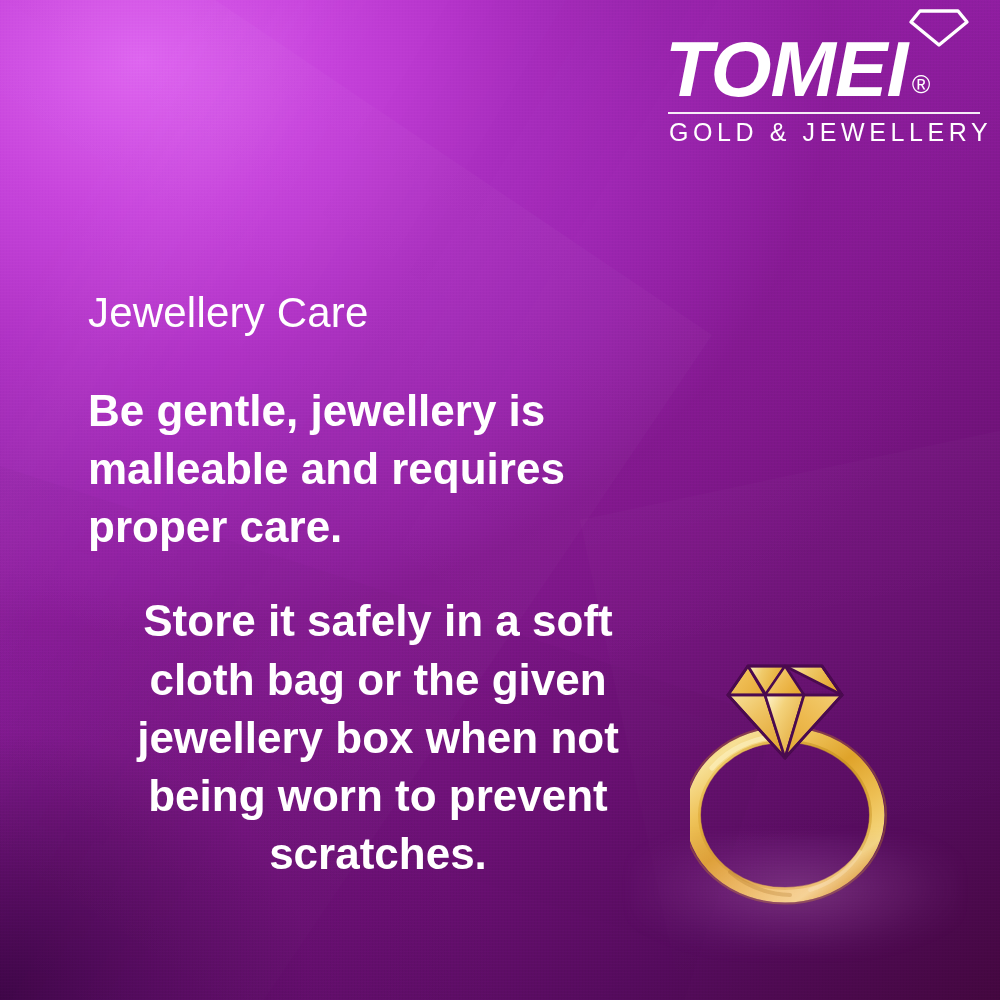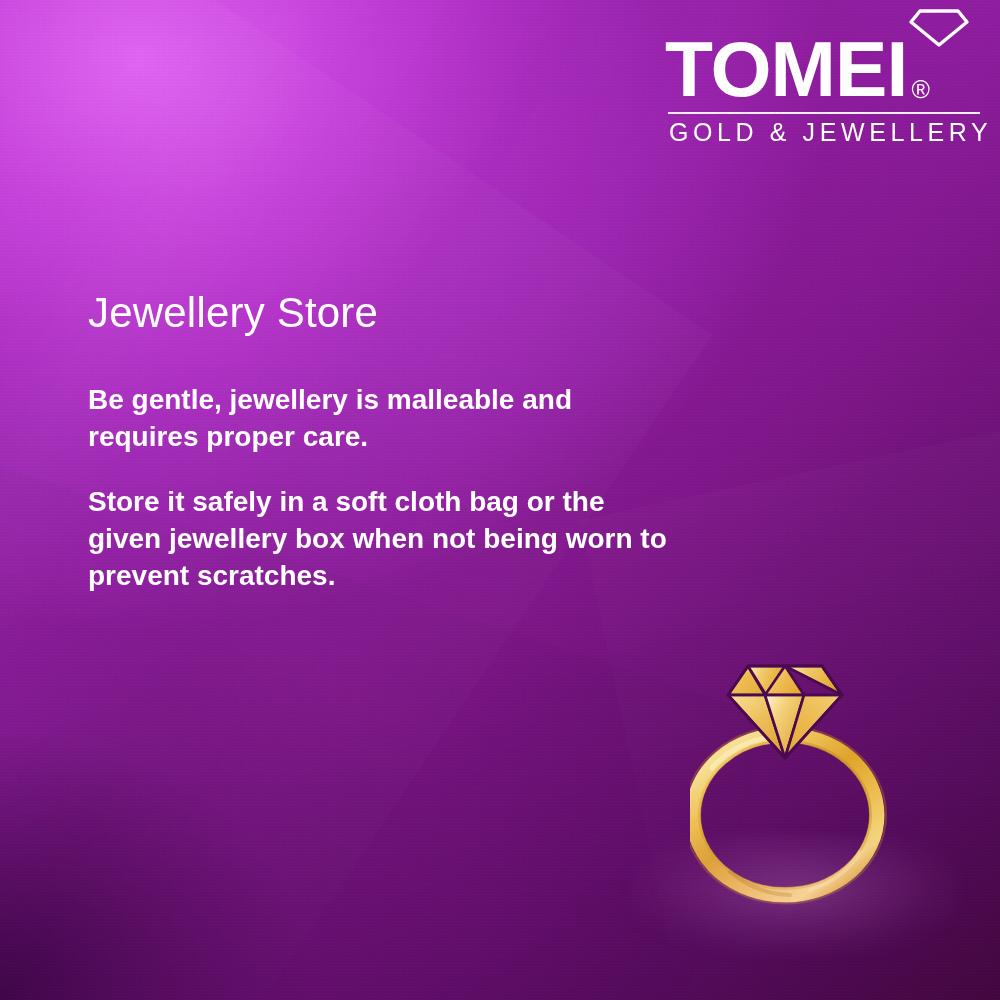"TOMEI" .logo-wordmark { align-items: center -> flex-start; font-style: none -> italic }
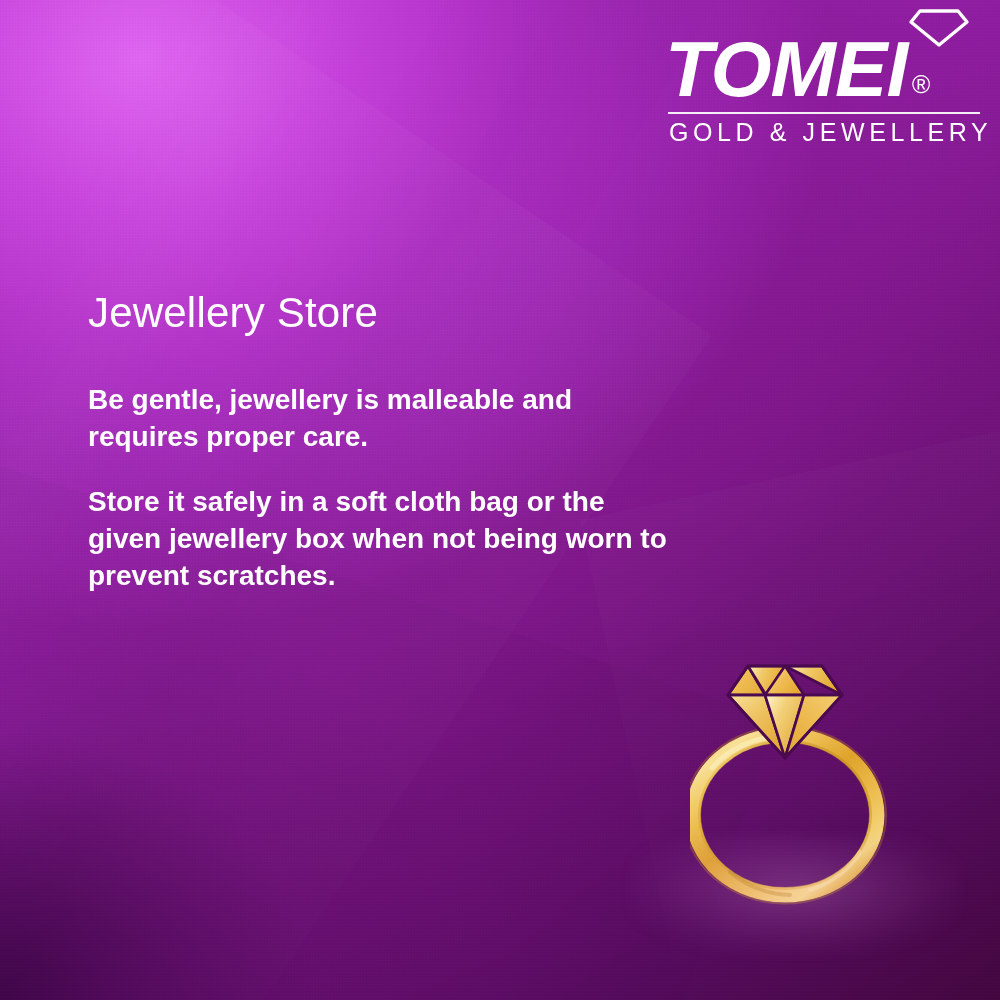"Jewellery Store" h1.headline { text: Store -> Care }
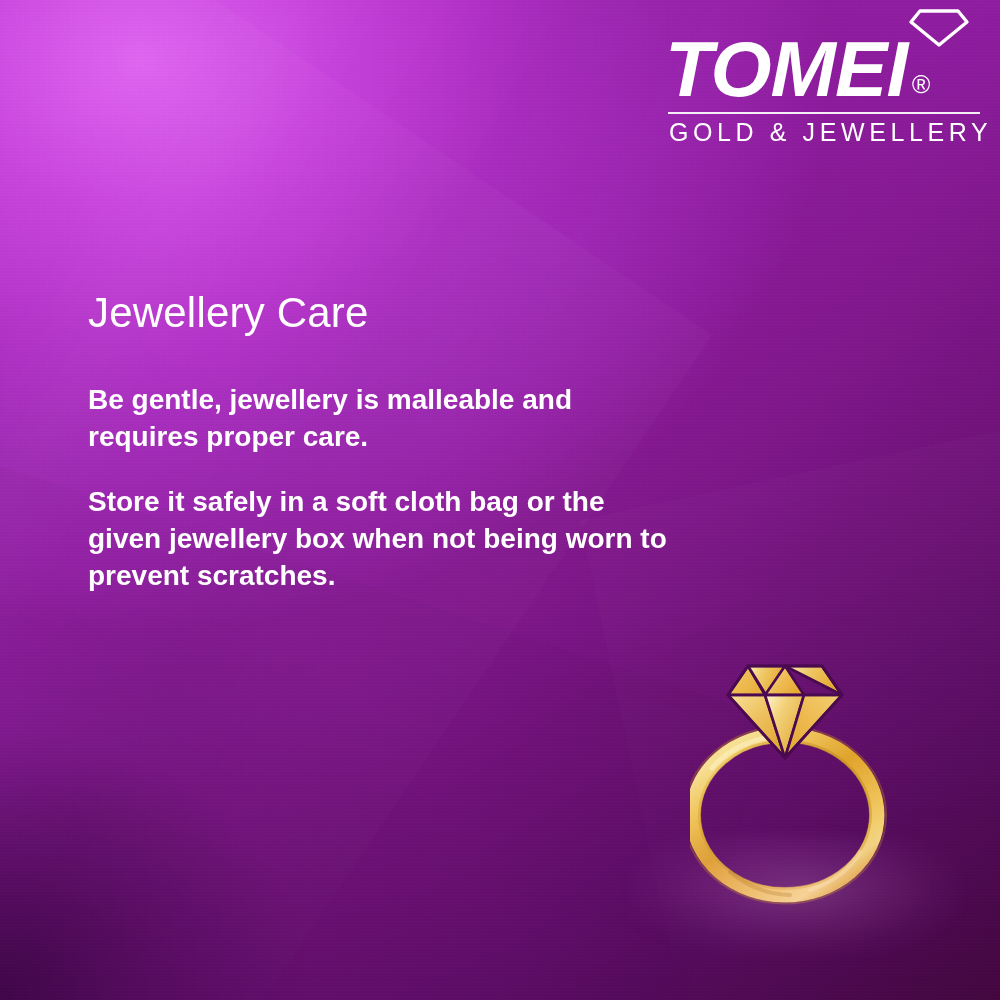"Be gentle, jewellery is malleable" .para { font-size: 28px -> 44px }
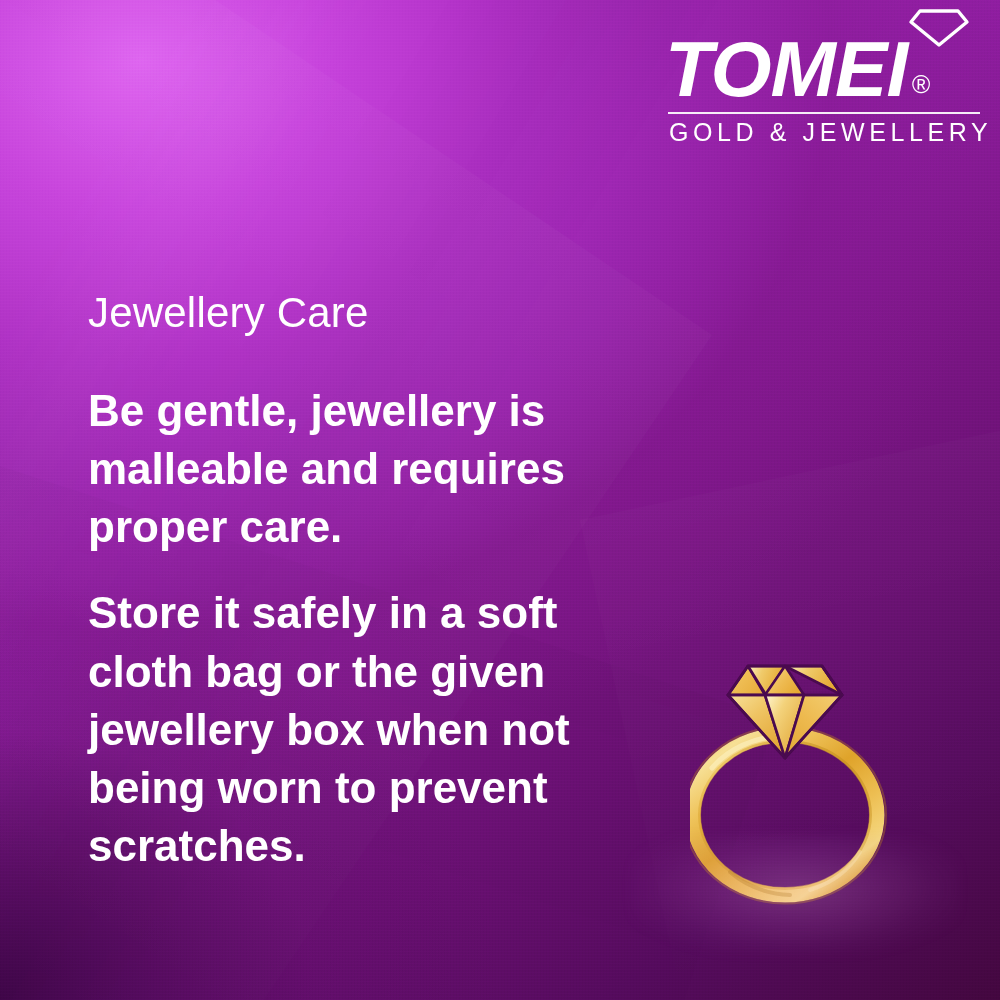"Store it safely in a" .para + .para { margin-top: 28px -> 36px; text-align: none -> center }
